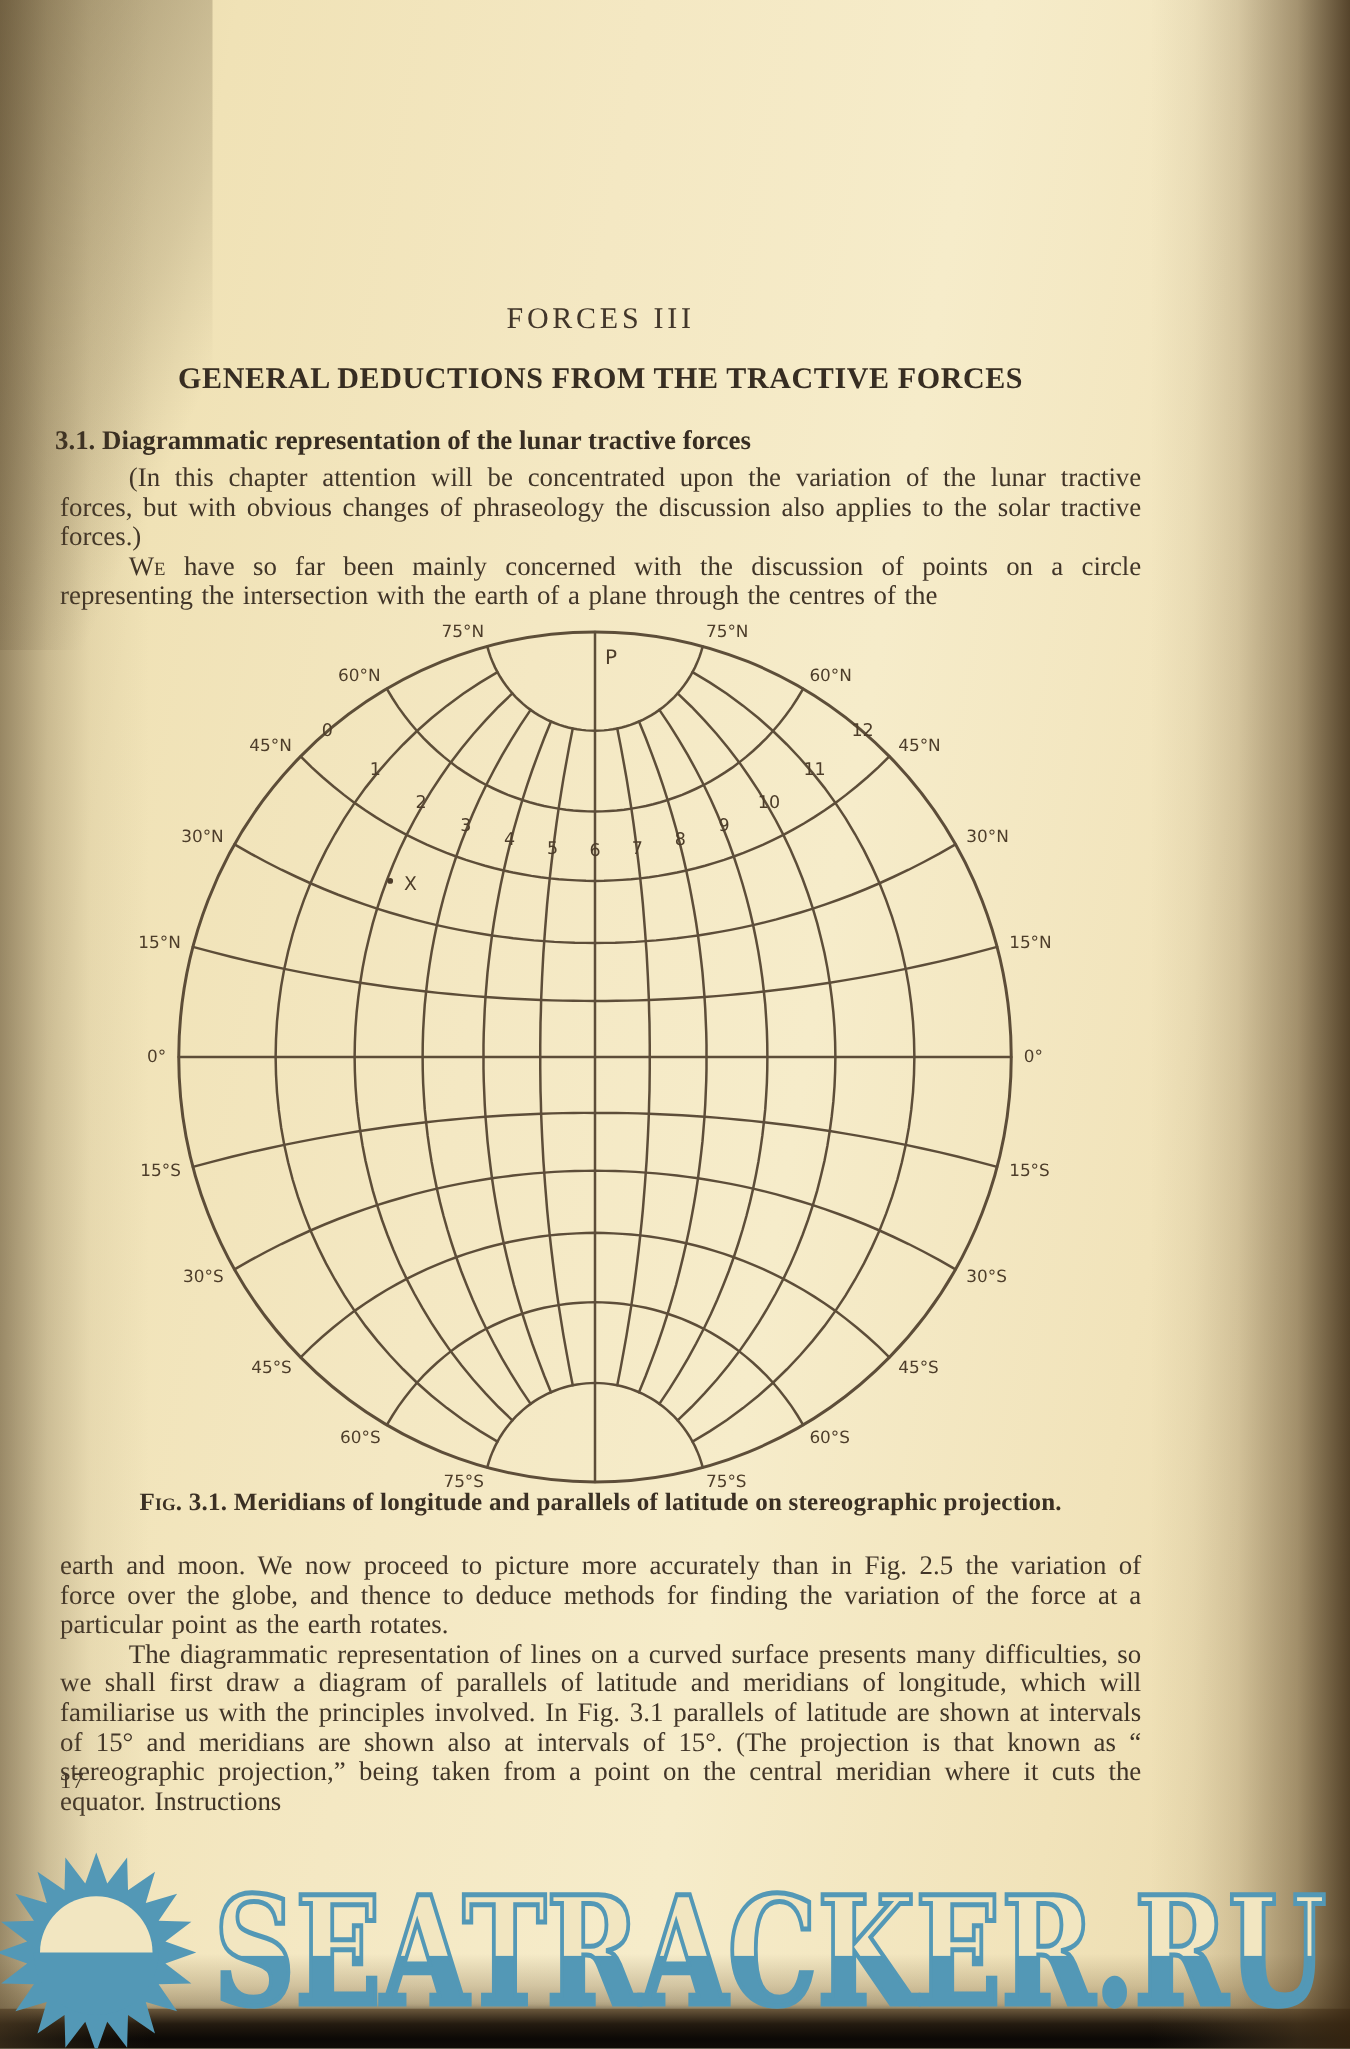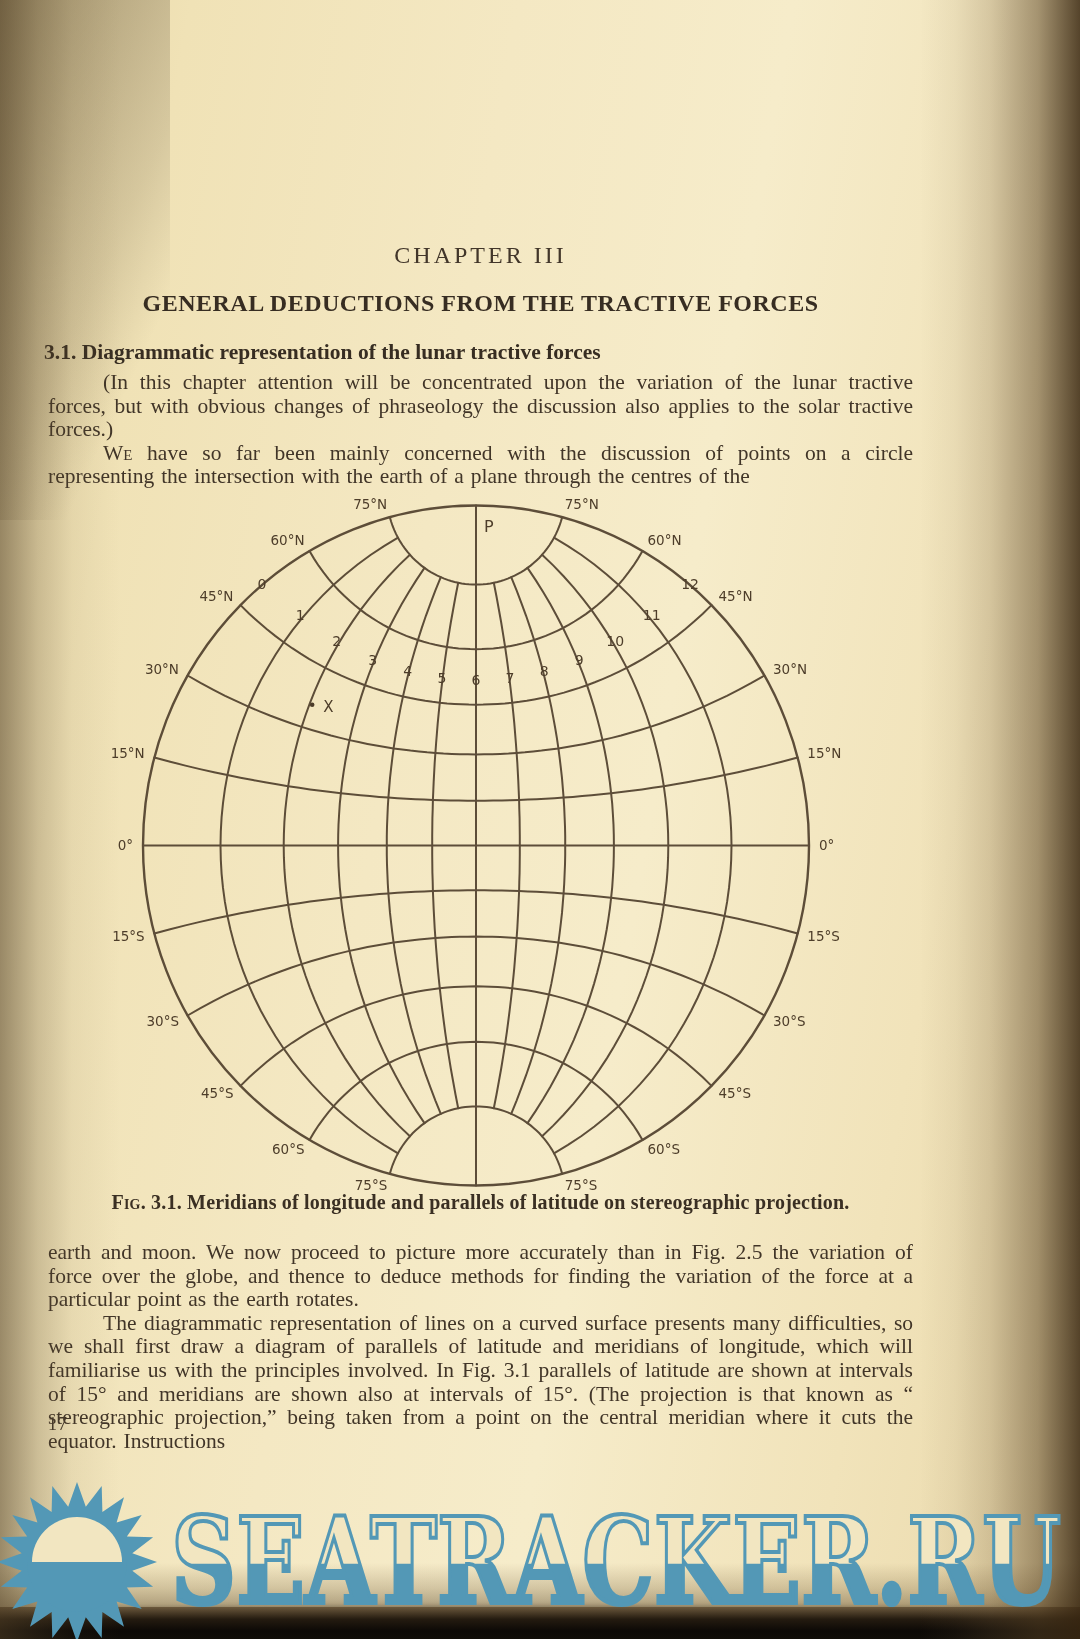"CHAPTER III" div.chapter { text: CHAPTER -> FORCES }
